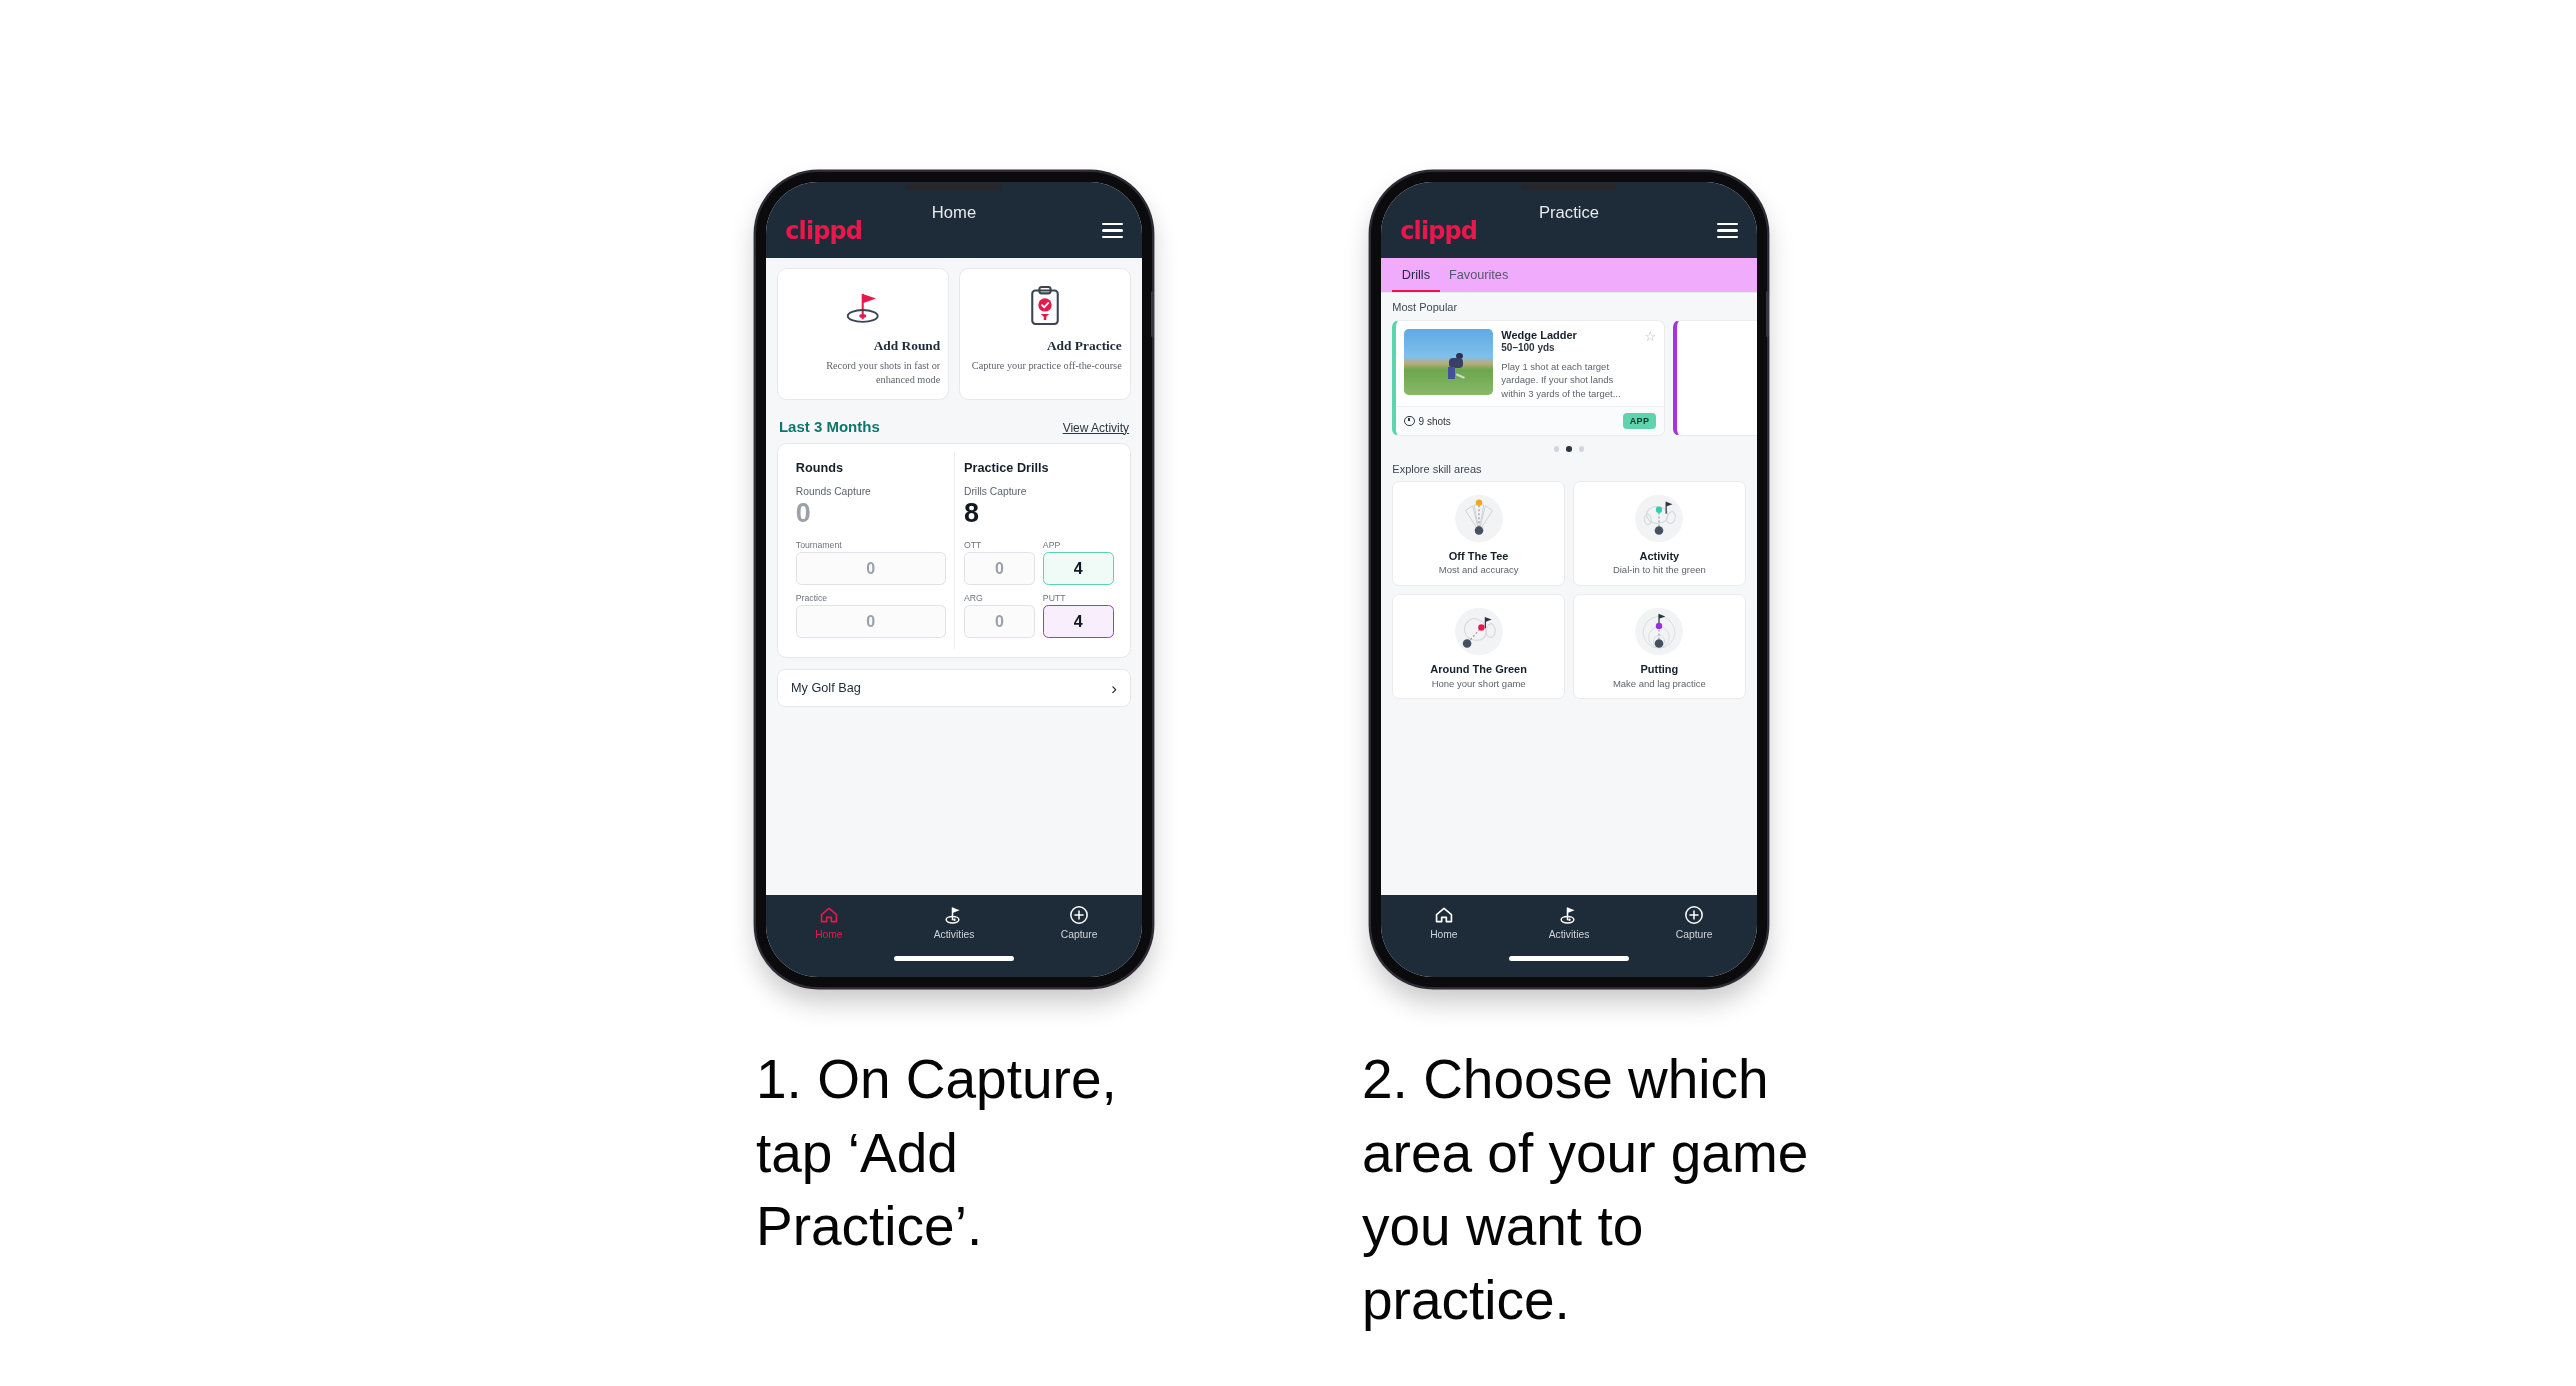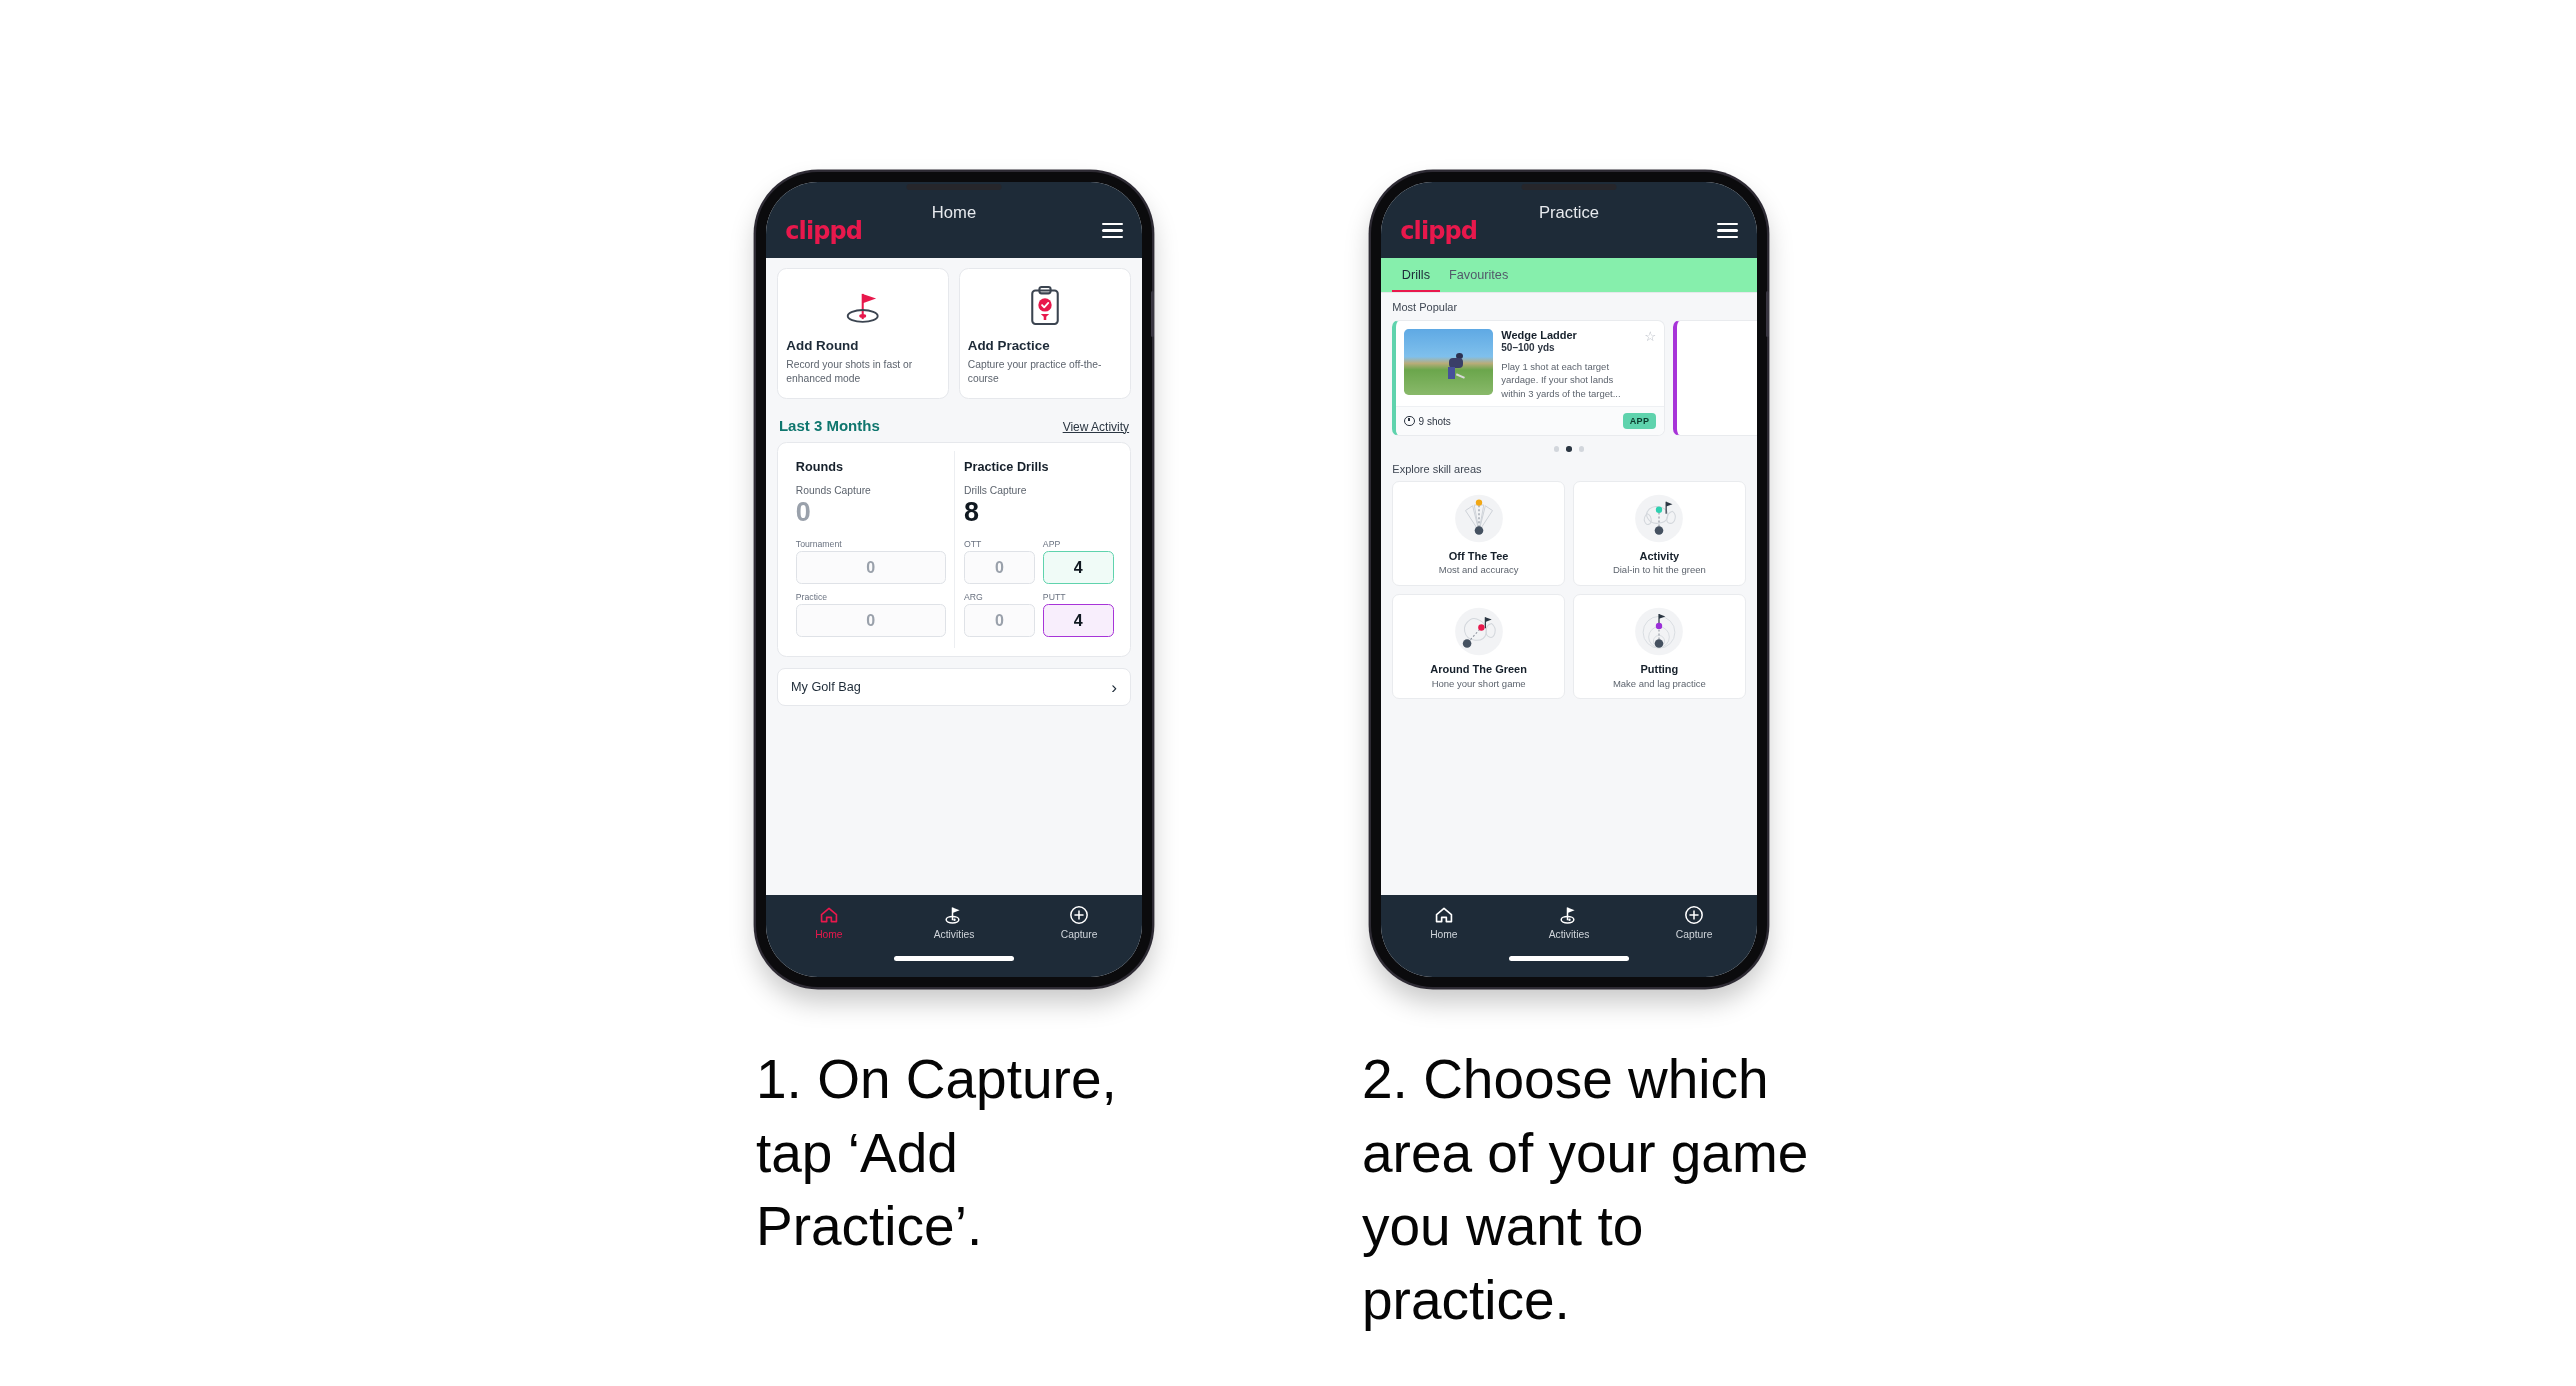"Drills" .tabs { background: #86efac -> #f0abfc }
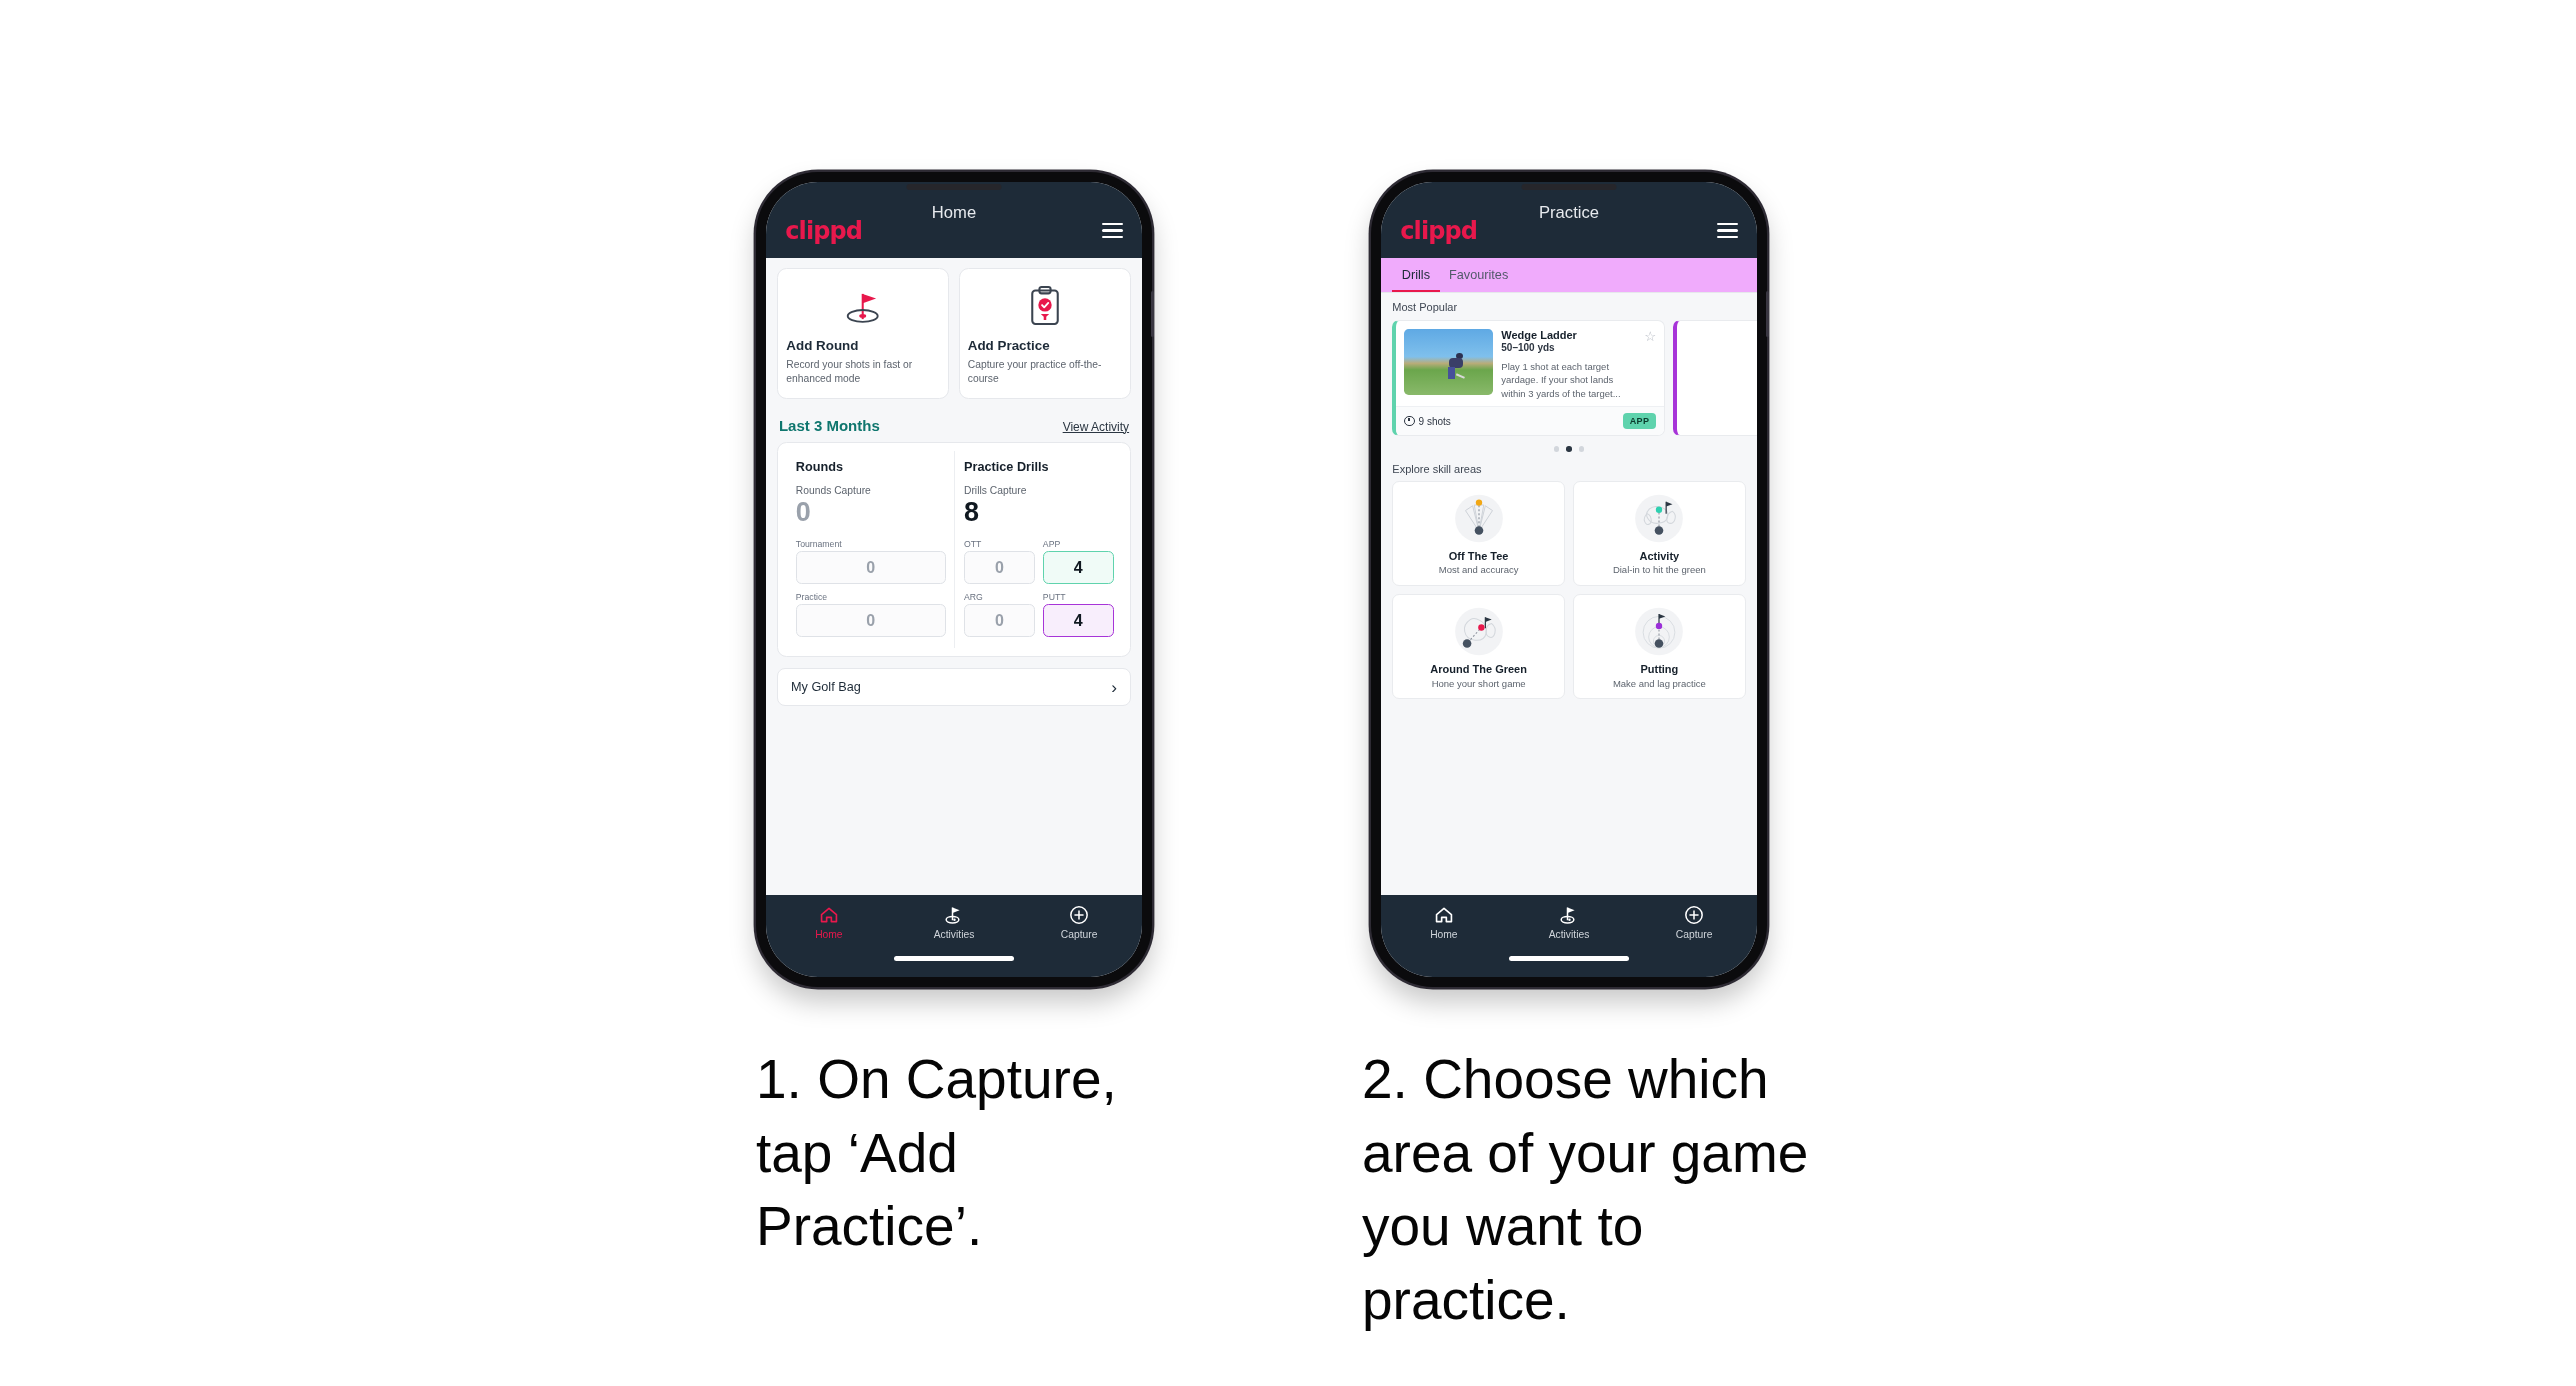"Add Round" .quick-card { font-family: none -> Liberation Serif, serif; text-align: left -> right }
